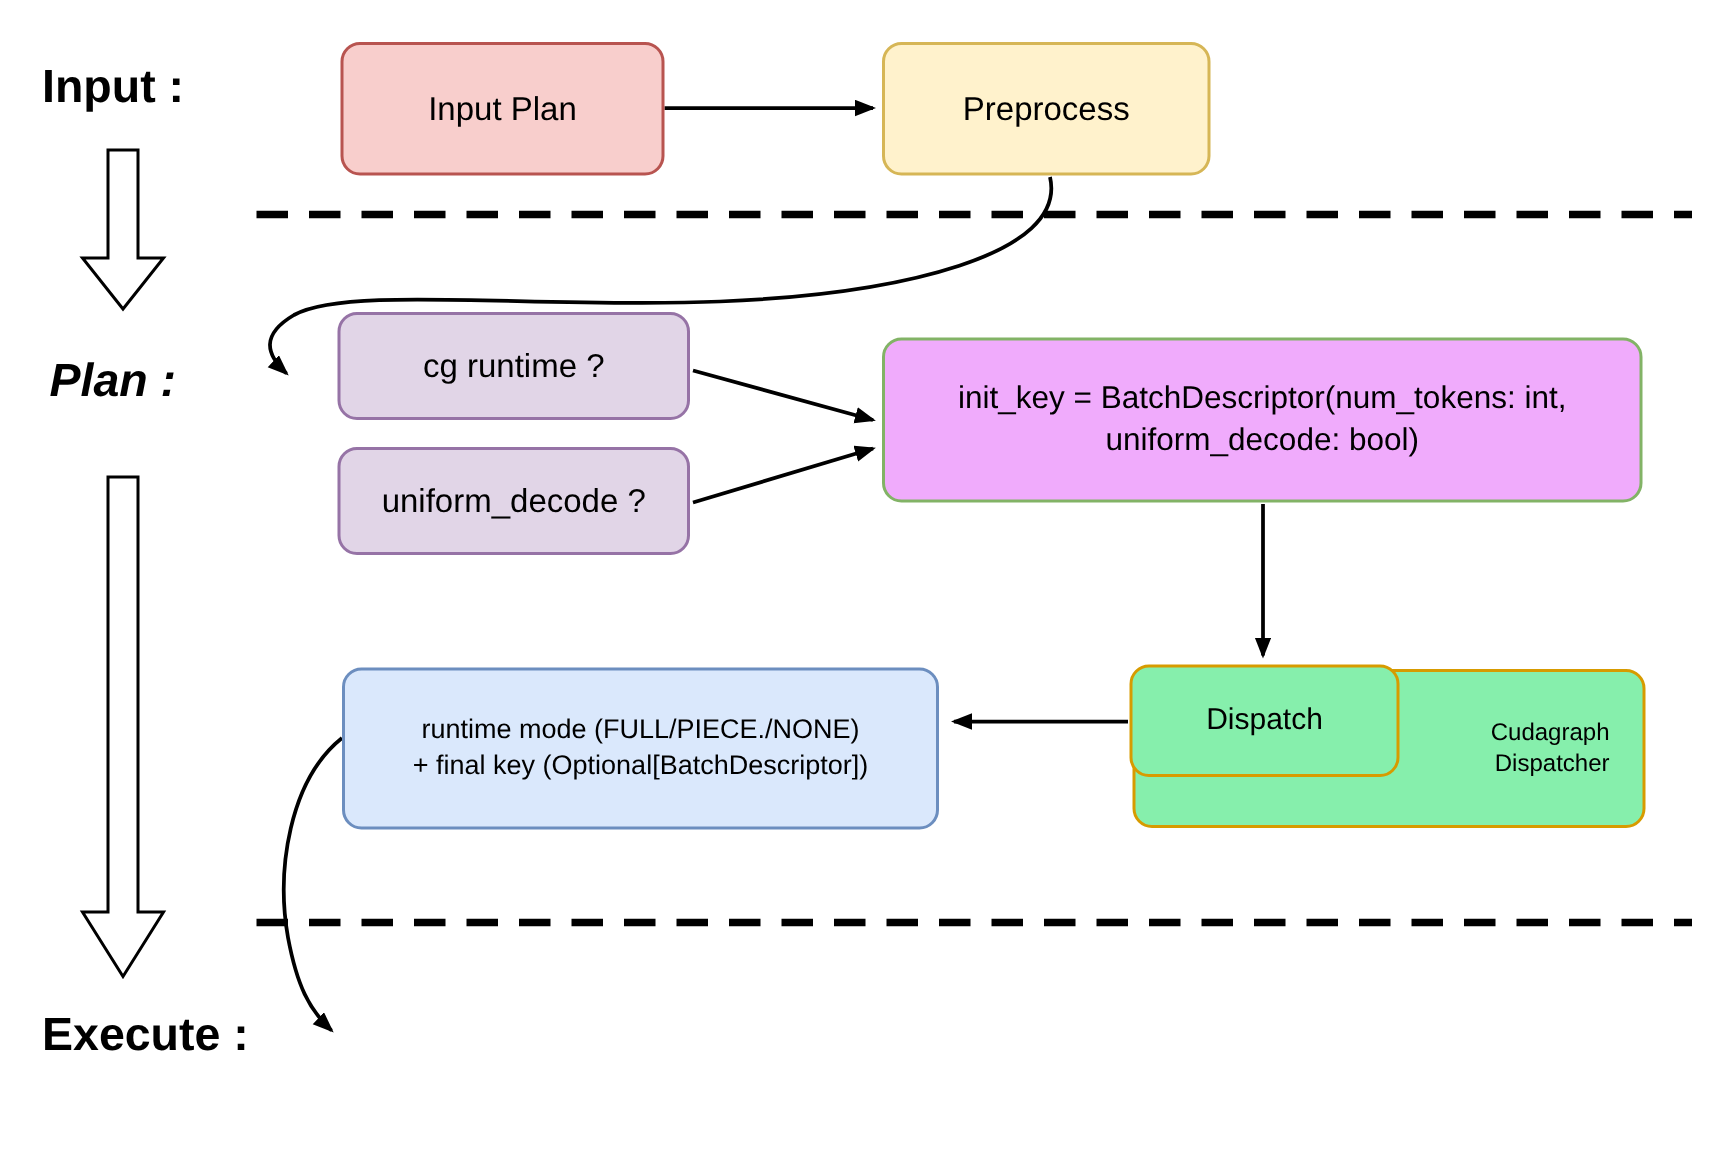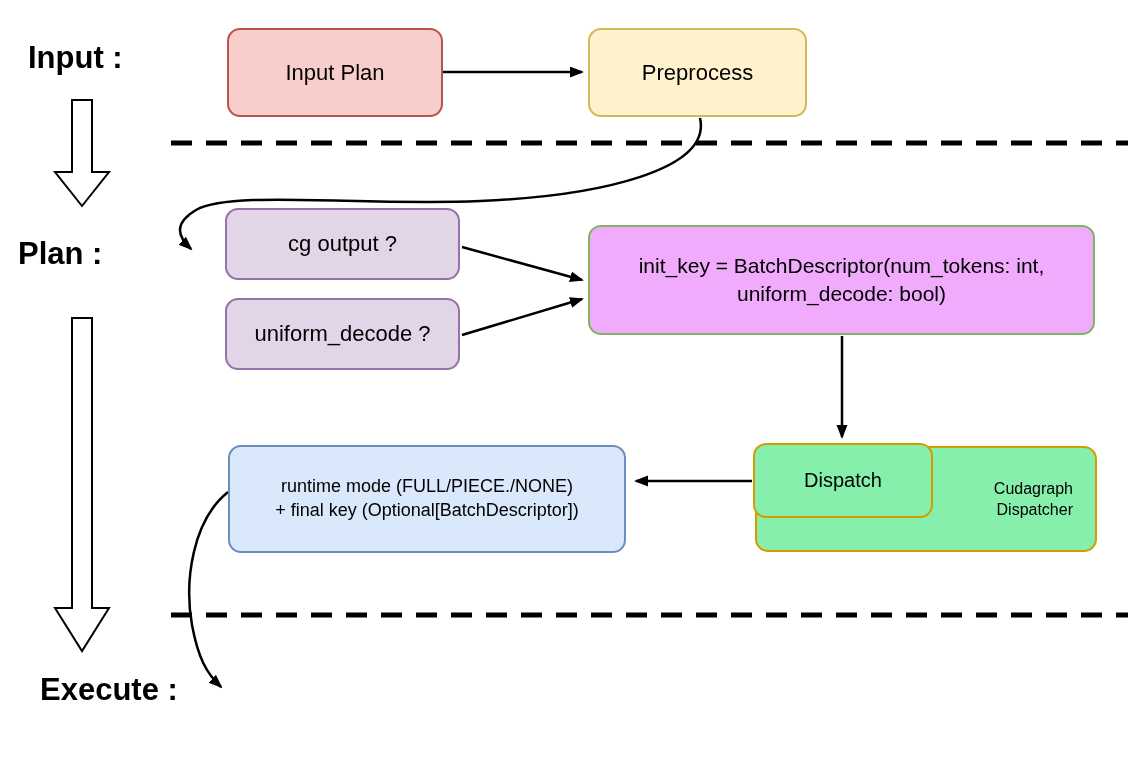"Plan :" .label-plan { font-style: none -> italic; left: 18px -> 33px }
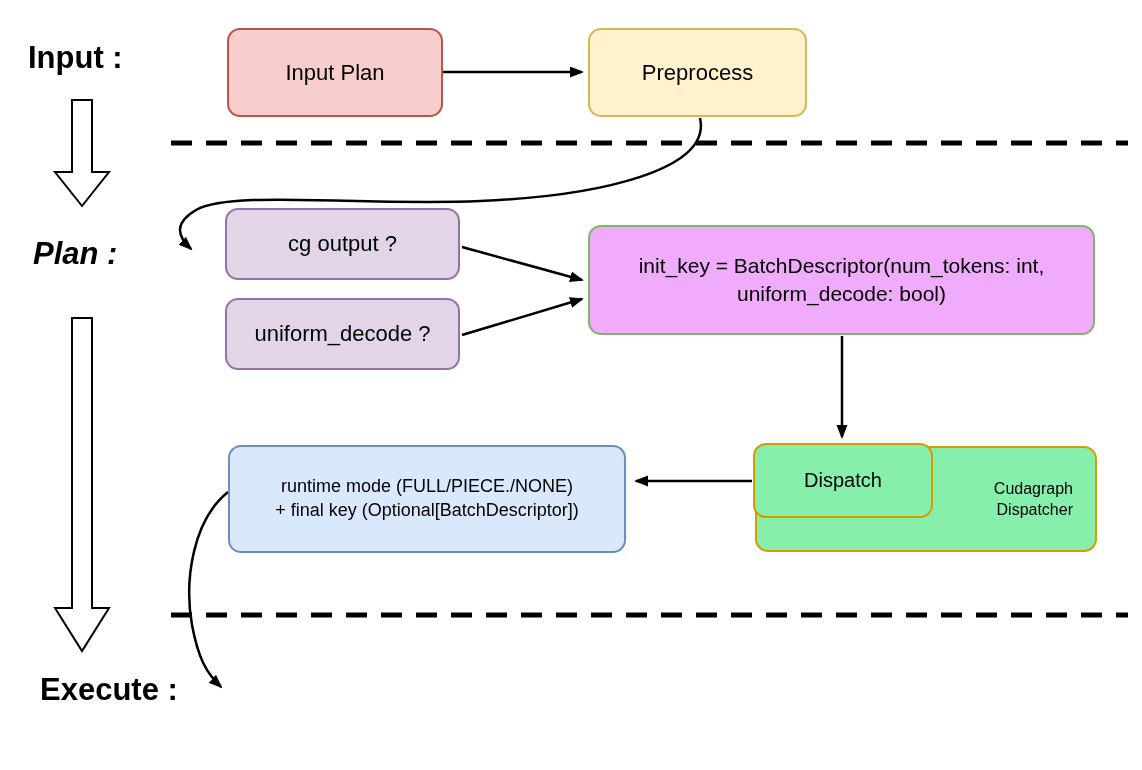"cg output ?" span.line { text: output -> runtime }
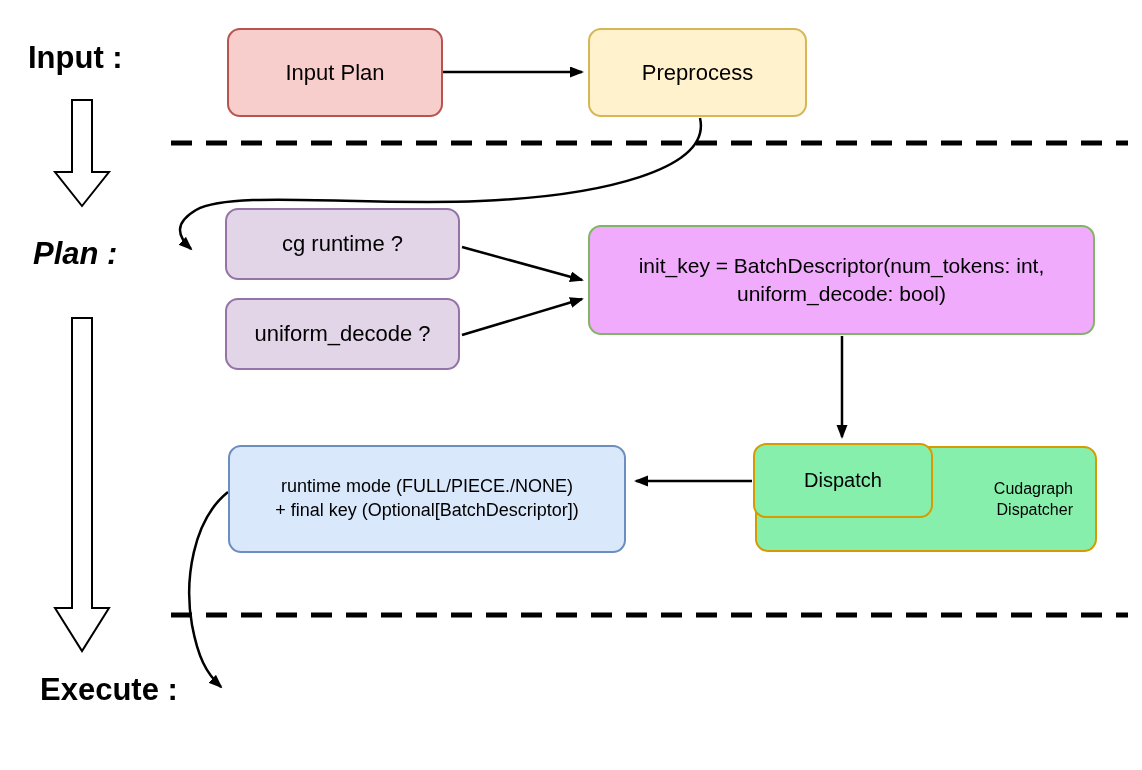"Execute :" .label-execute { margin-left: 12px -> none }
